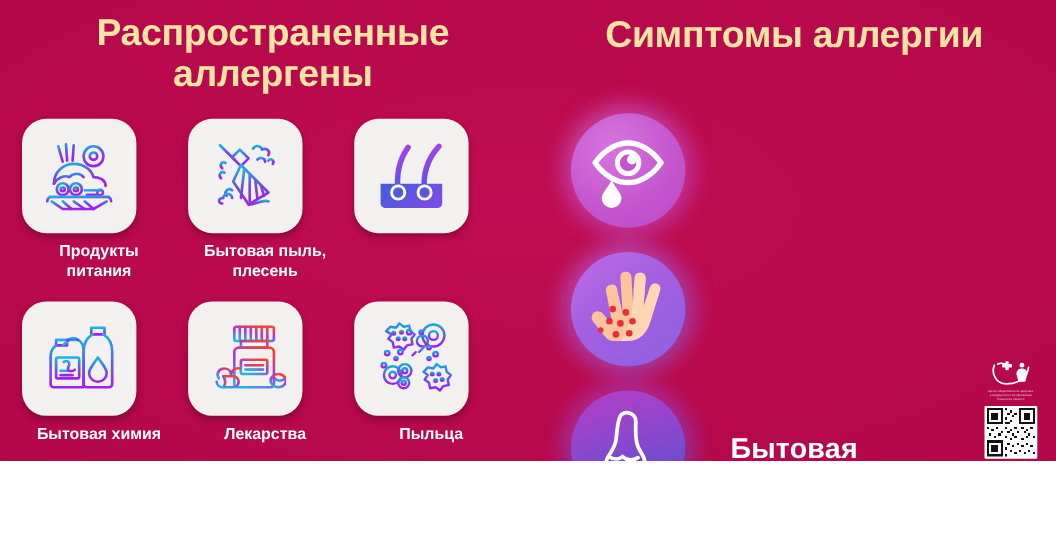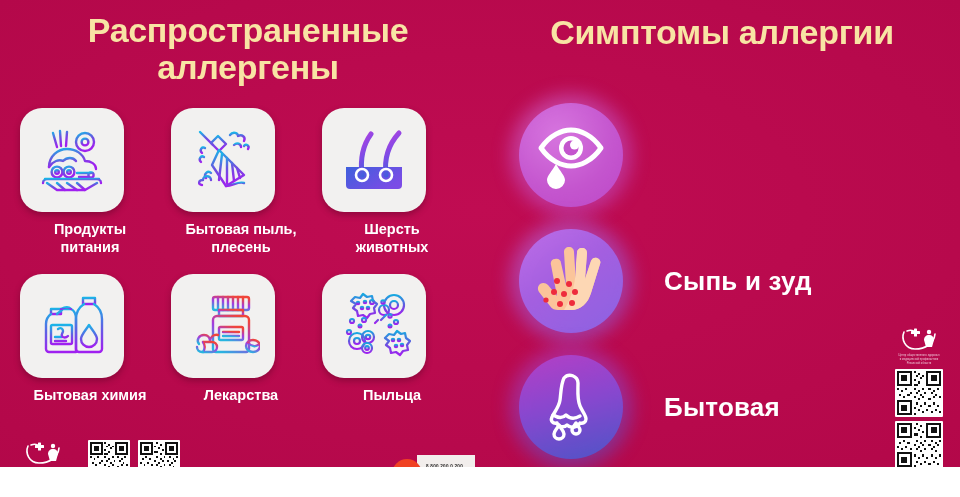"Распространенные аллергены" #poster { height: 467px -> 419px }
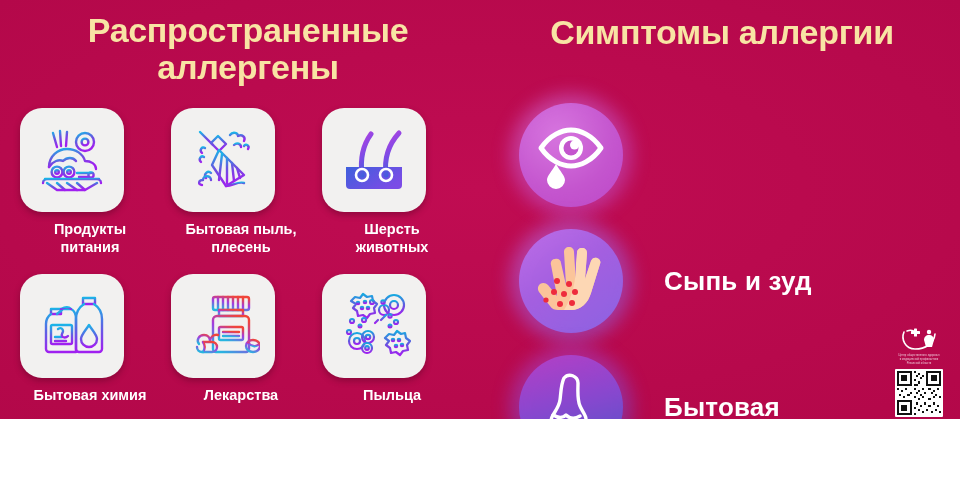"Шерсть" div.allergen-label { html: <div>Шерсть животных</div> -> none }
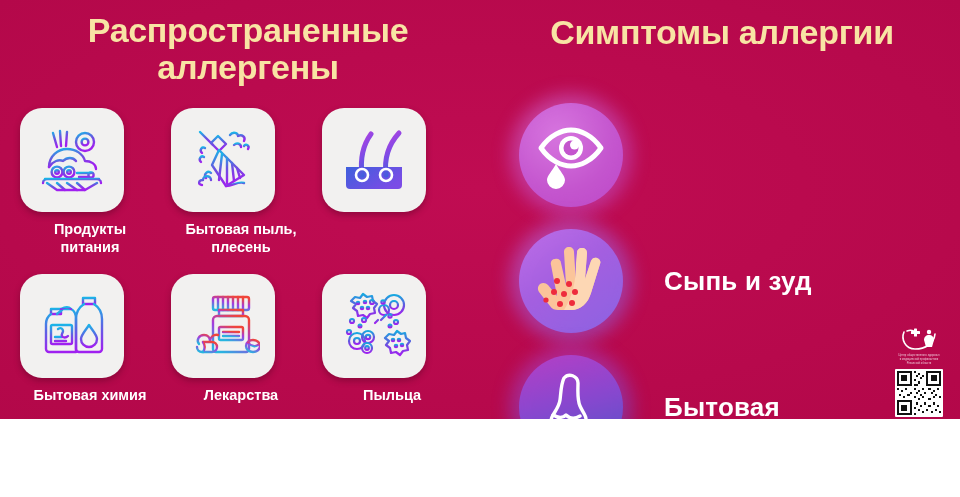"Сыпь и зуд" div.symptom-label { html: <div>Сыпь и зуд</div> -> none }
